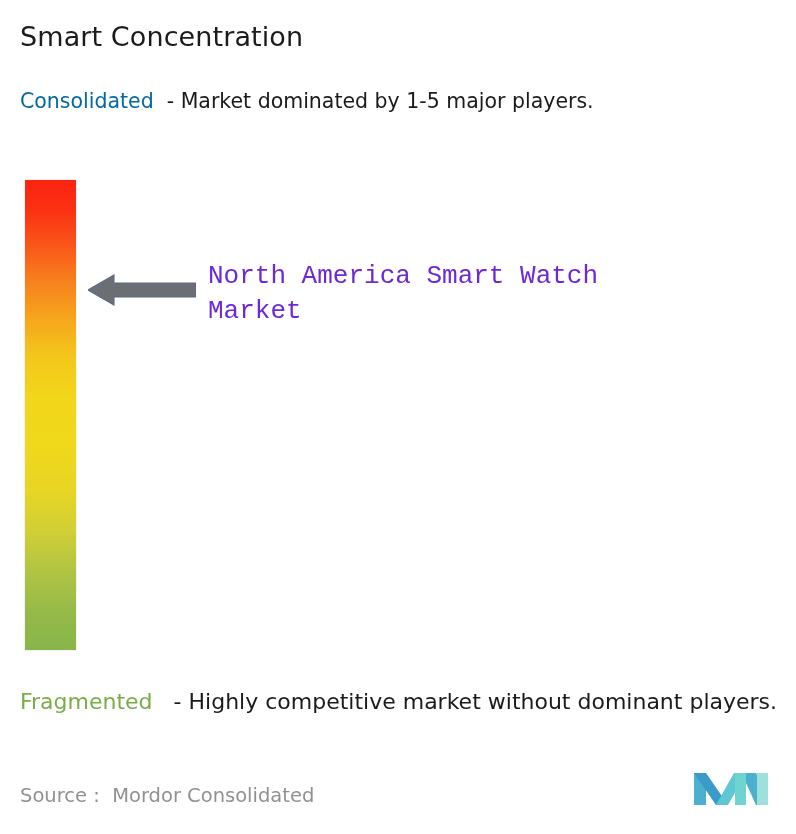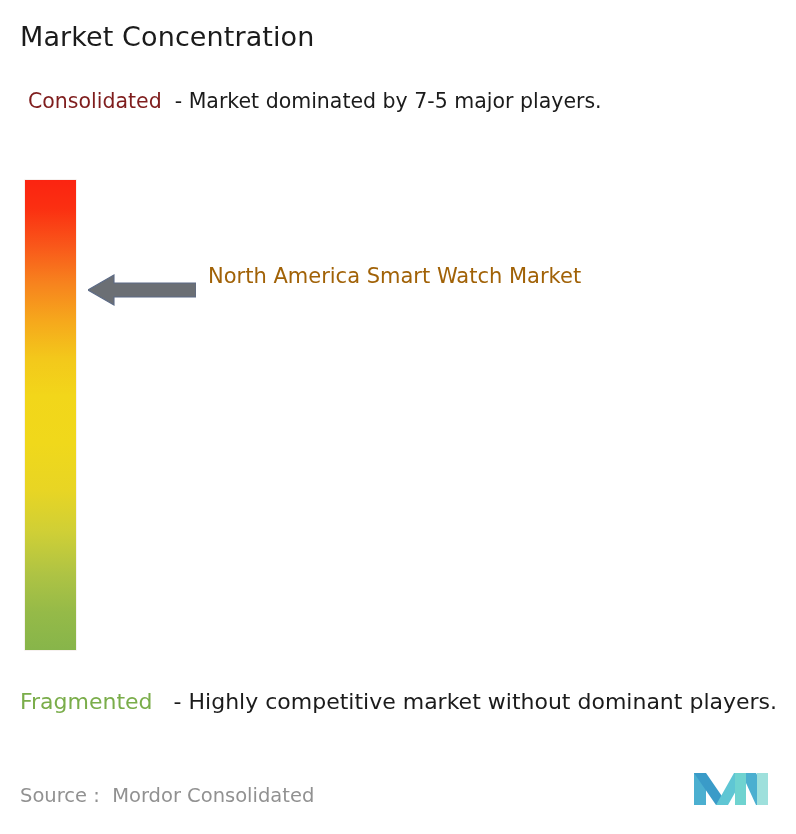"Market Concentration" div { text: Market -> Smart }
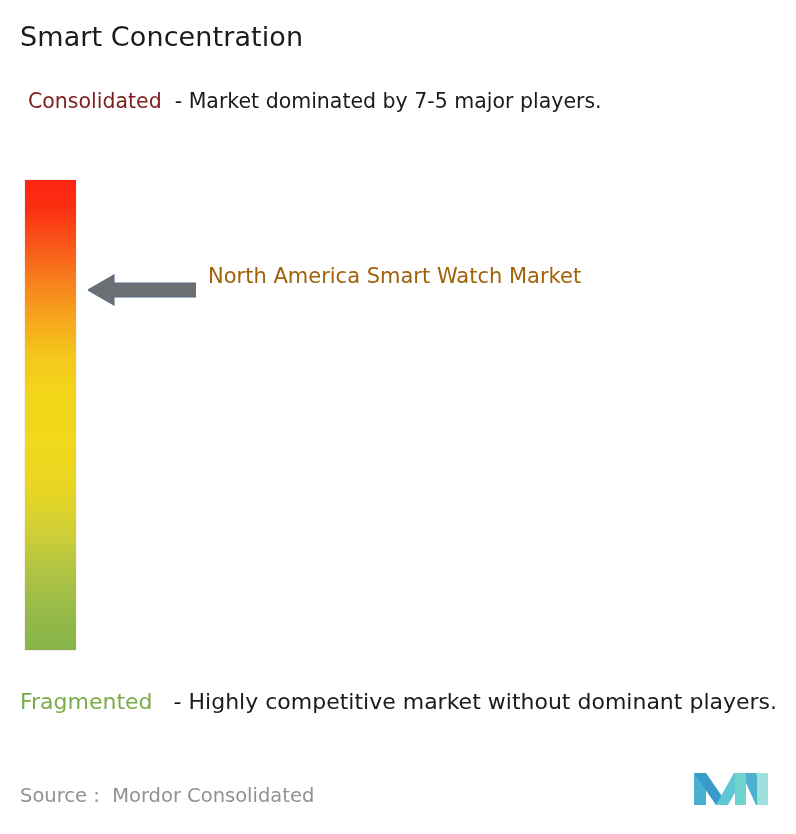"Consolidated" #consolidated-legend .kw { color: #7f1d1d -> #0369a1; margin-left: 8px -> none }
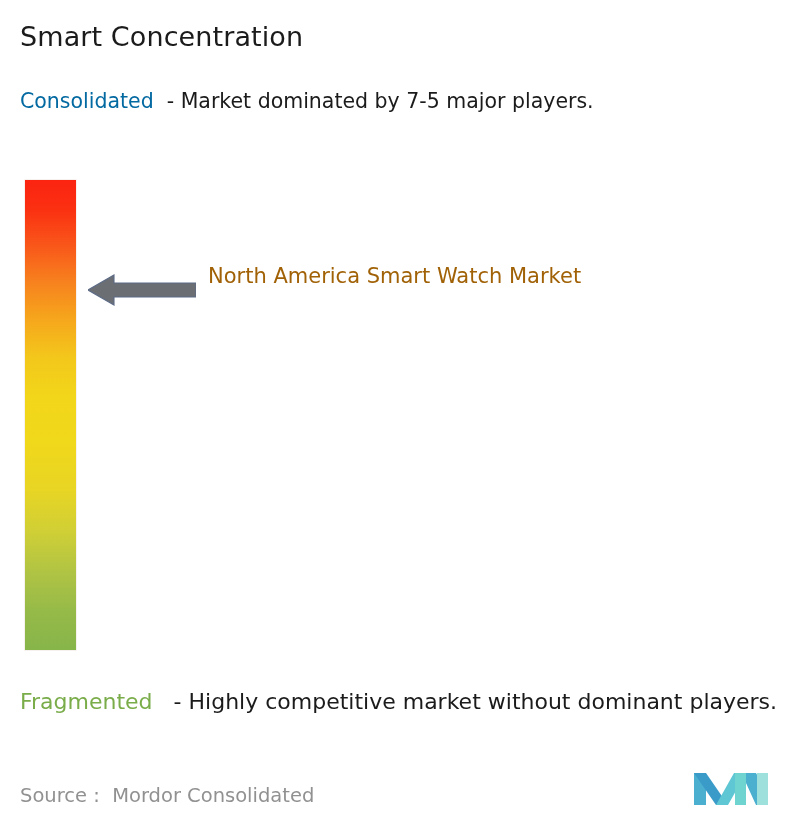"- Market dominated by 7-5" span { text: 7-5 -> 1-5 }
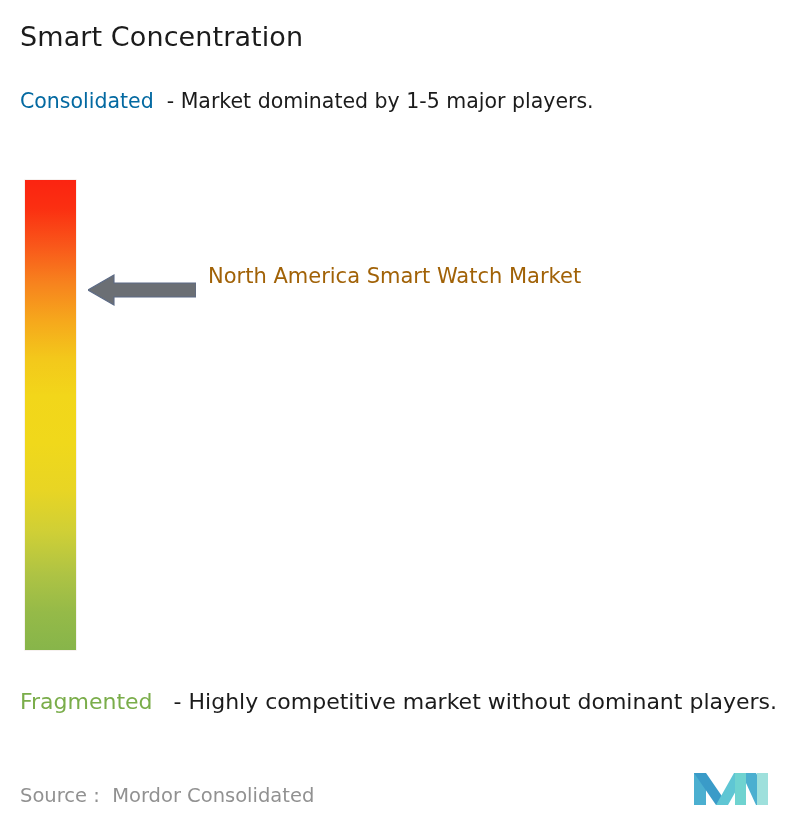"North America Smart Watch Market" #callout-label { color: #a16207 -> #6d28d9; font-family: none -> Liberation Mono, monospace; font-size: 21px -> 26px }
